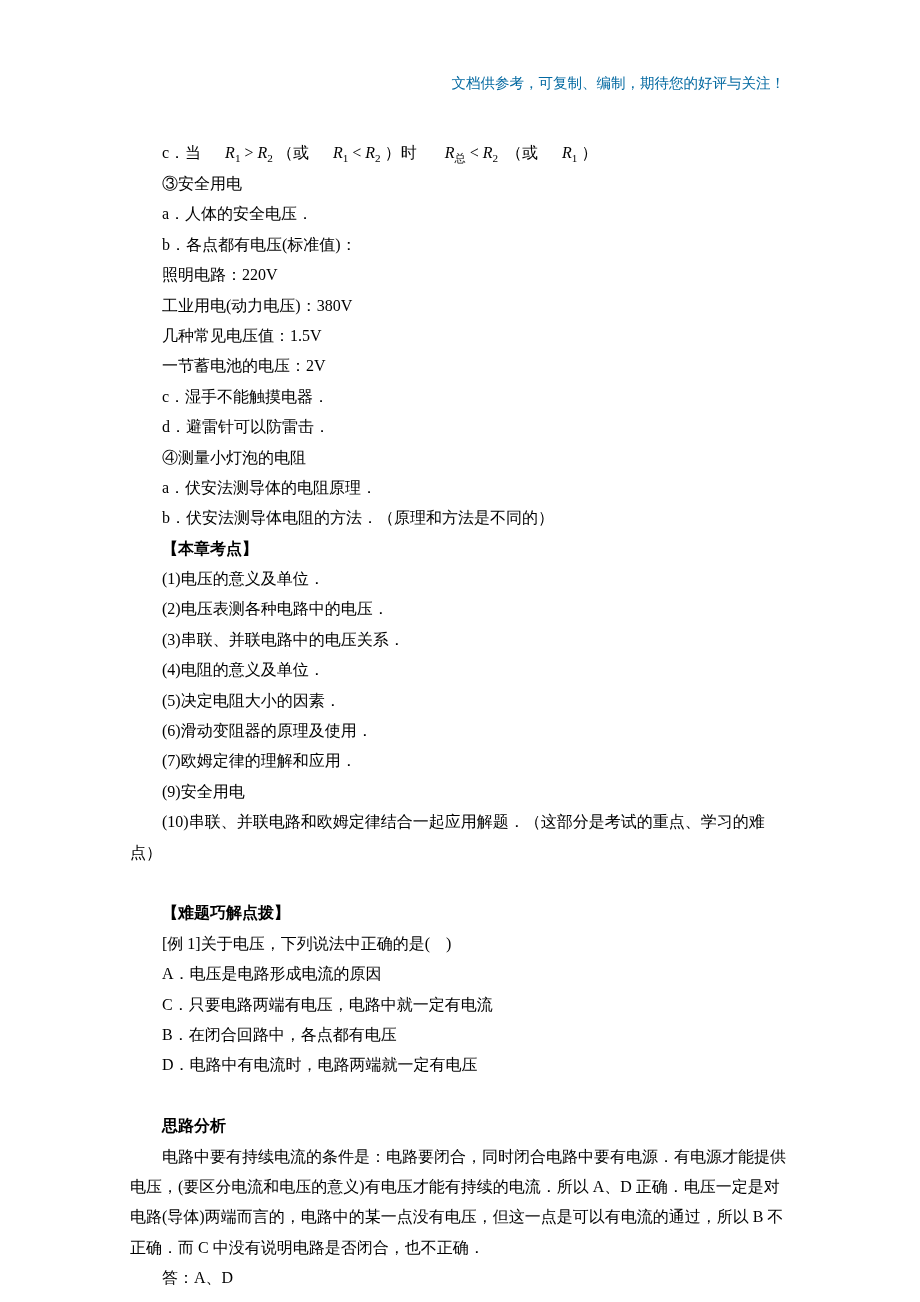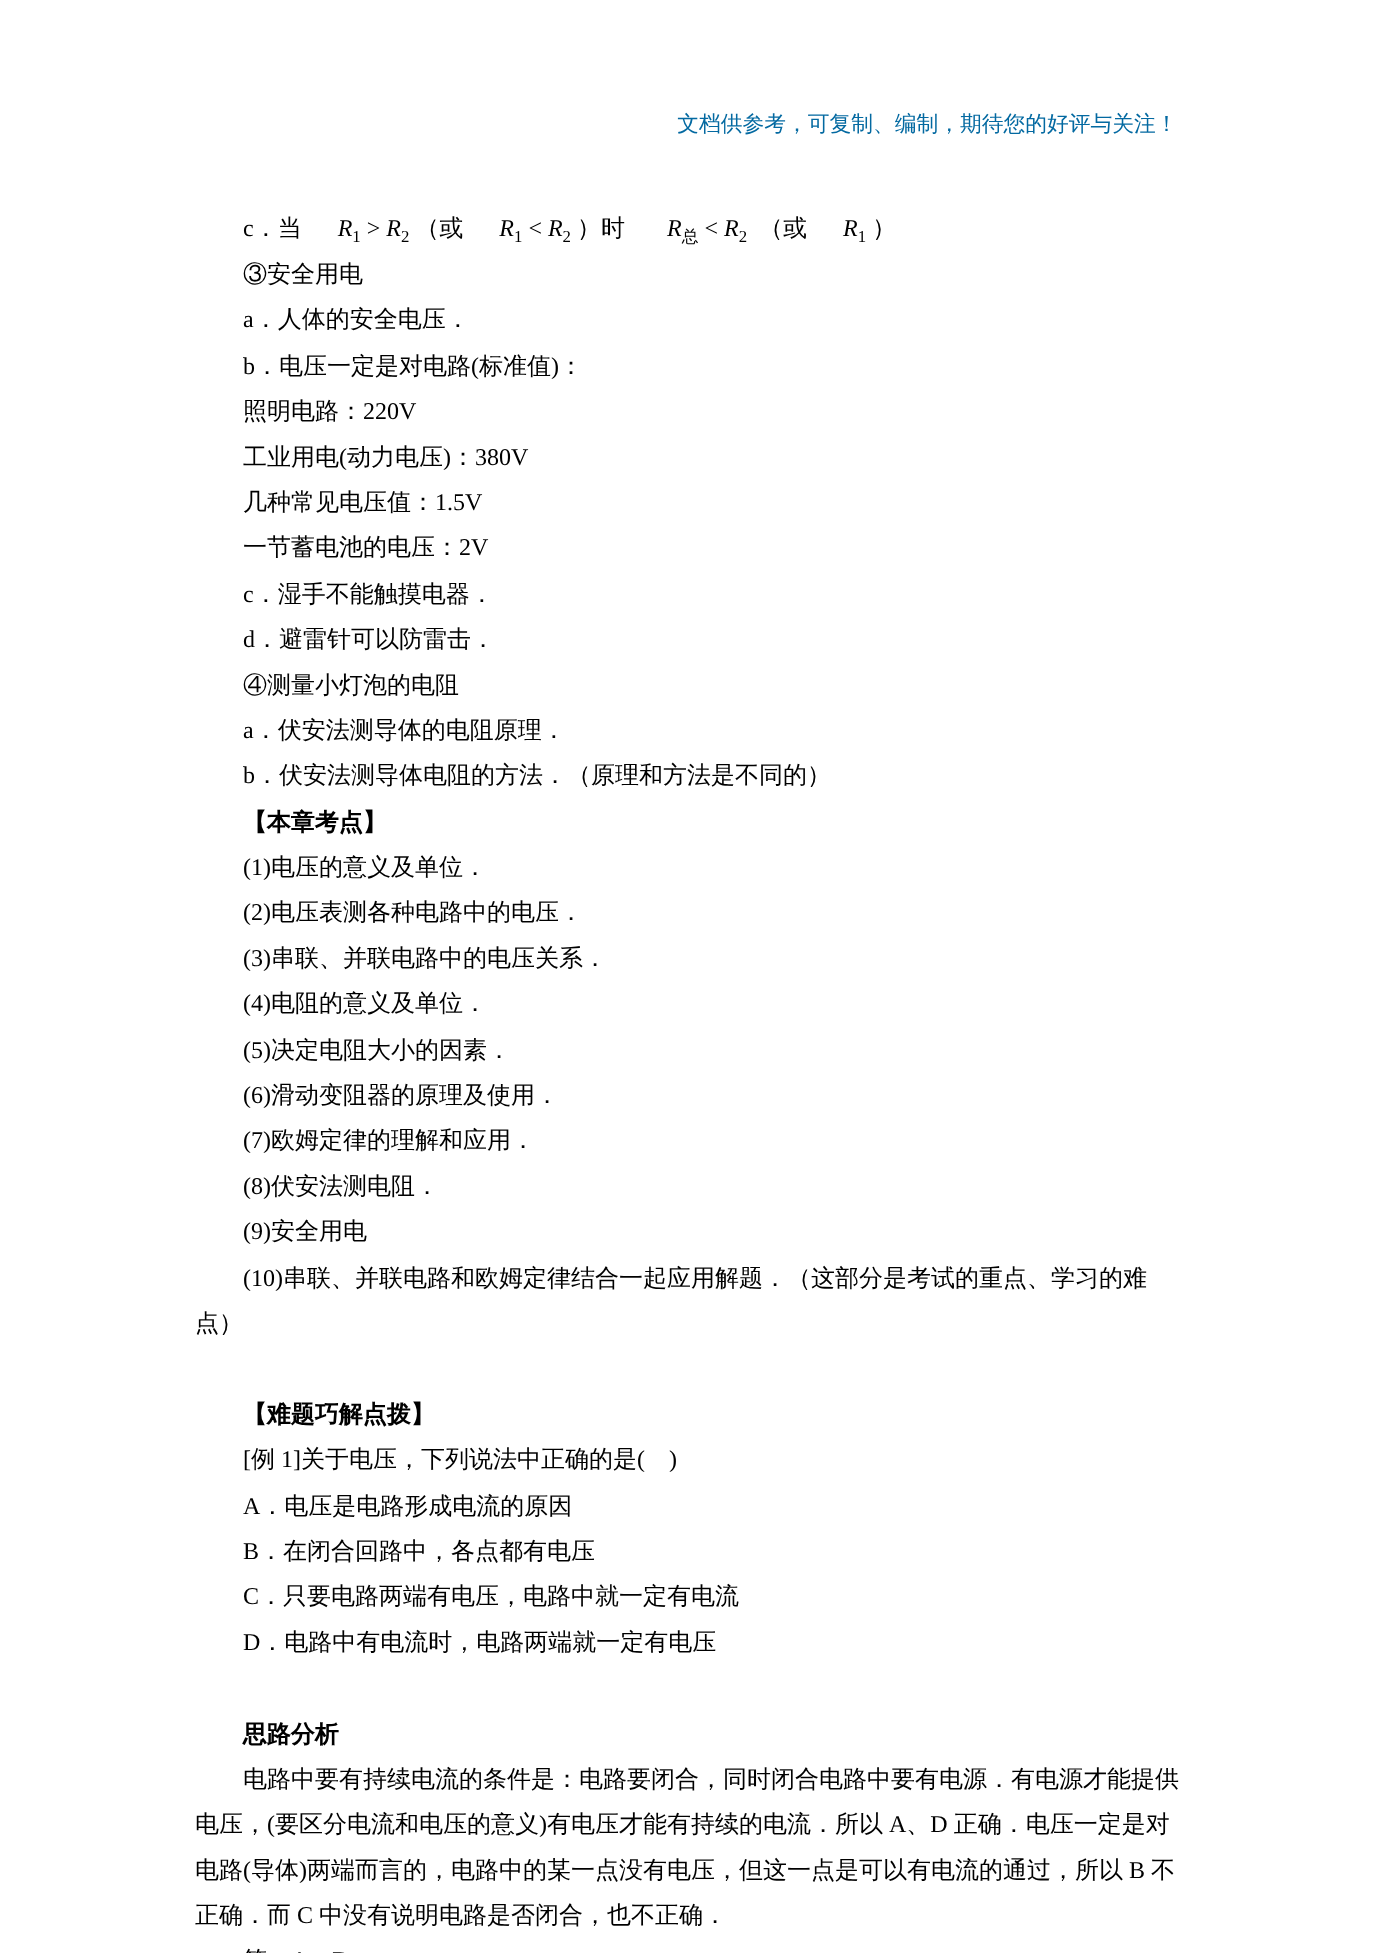"b．电压一定是对电路(标准值)：" div.line { text: 电压一定是对电路 -> 各点都有电压 }
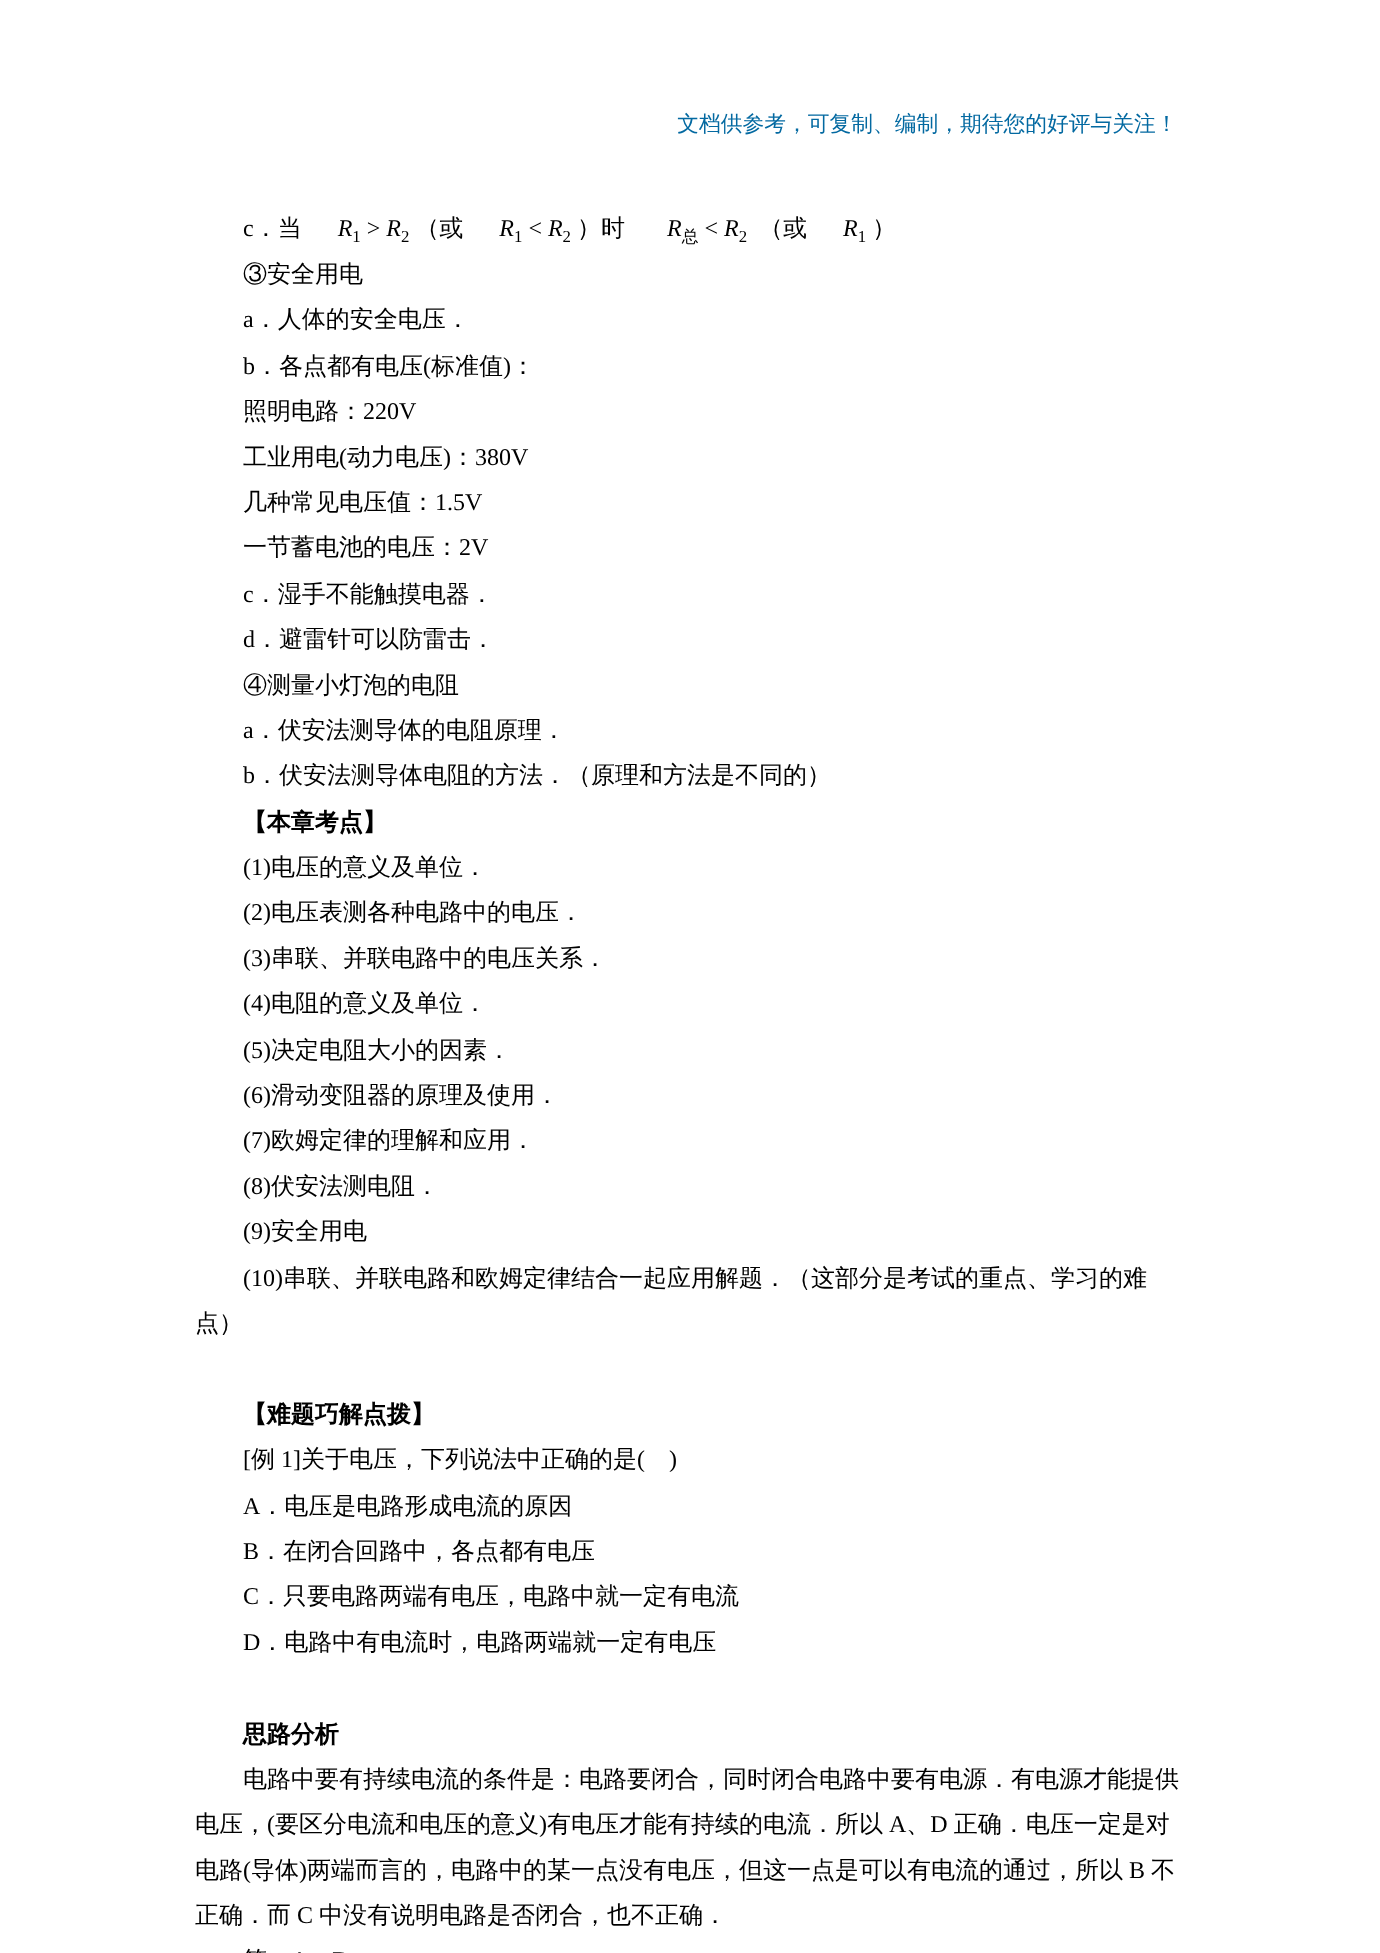"(8)伏安法测电阻．" div.line { html: <div>(8)伏安法测电阻．</div> -> none }
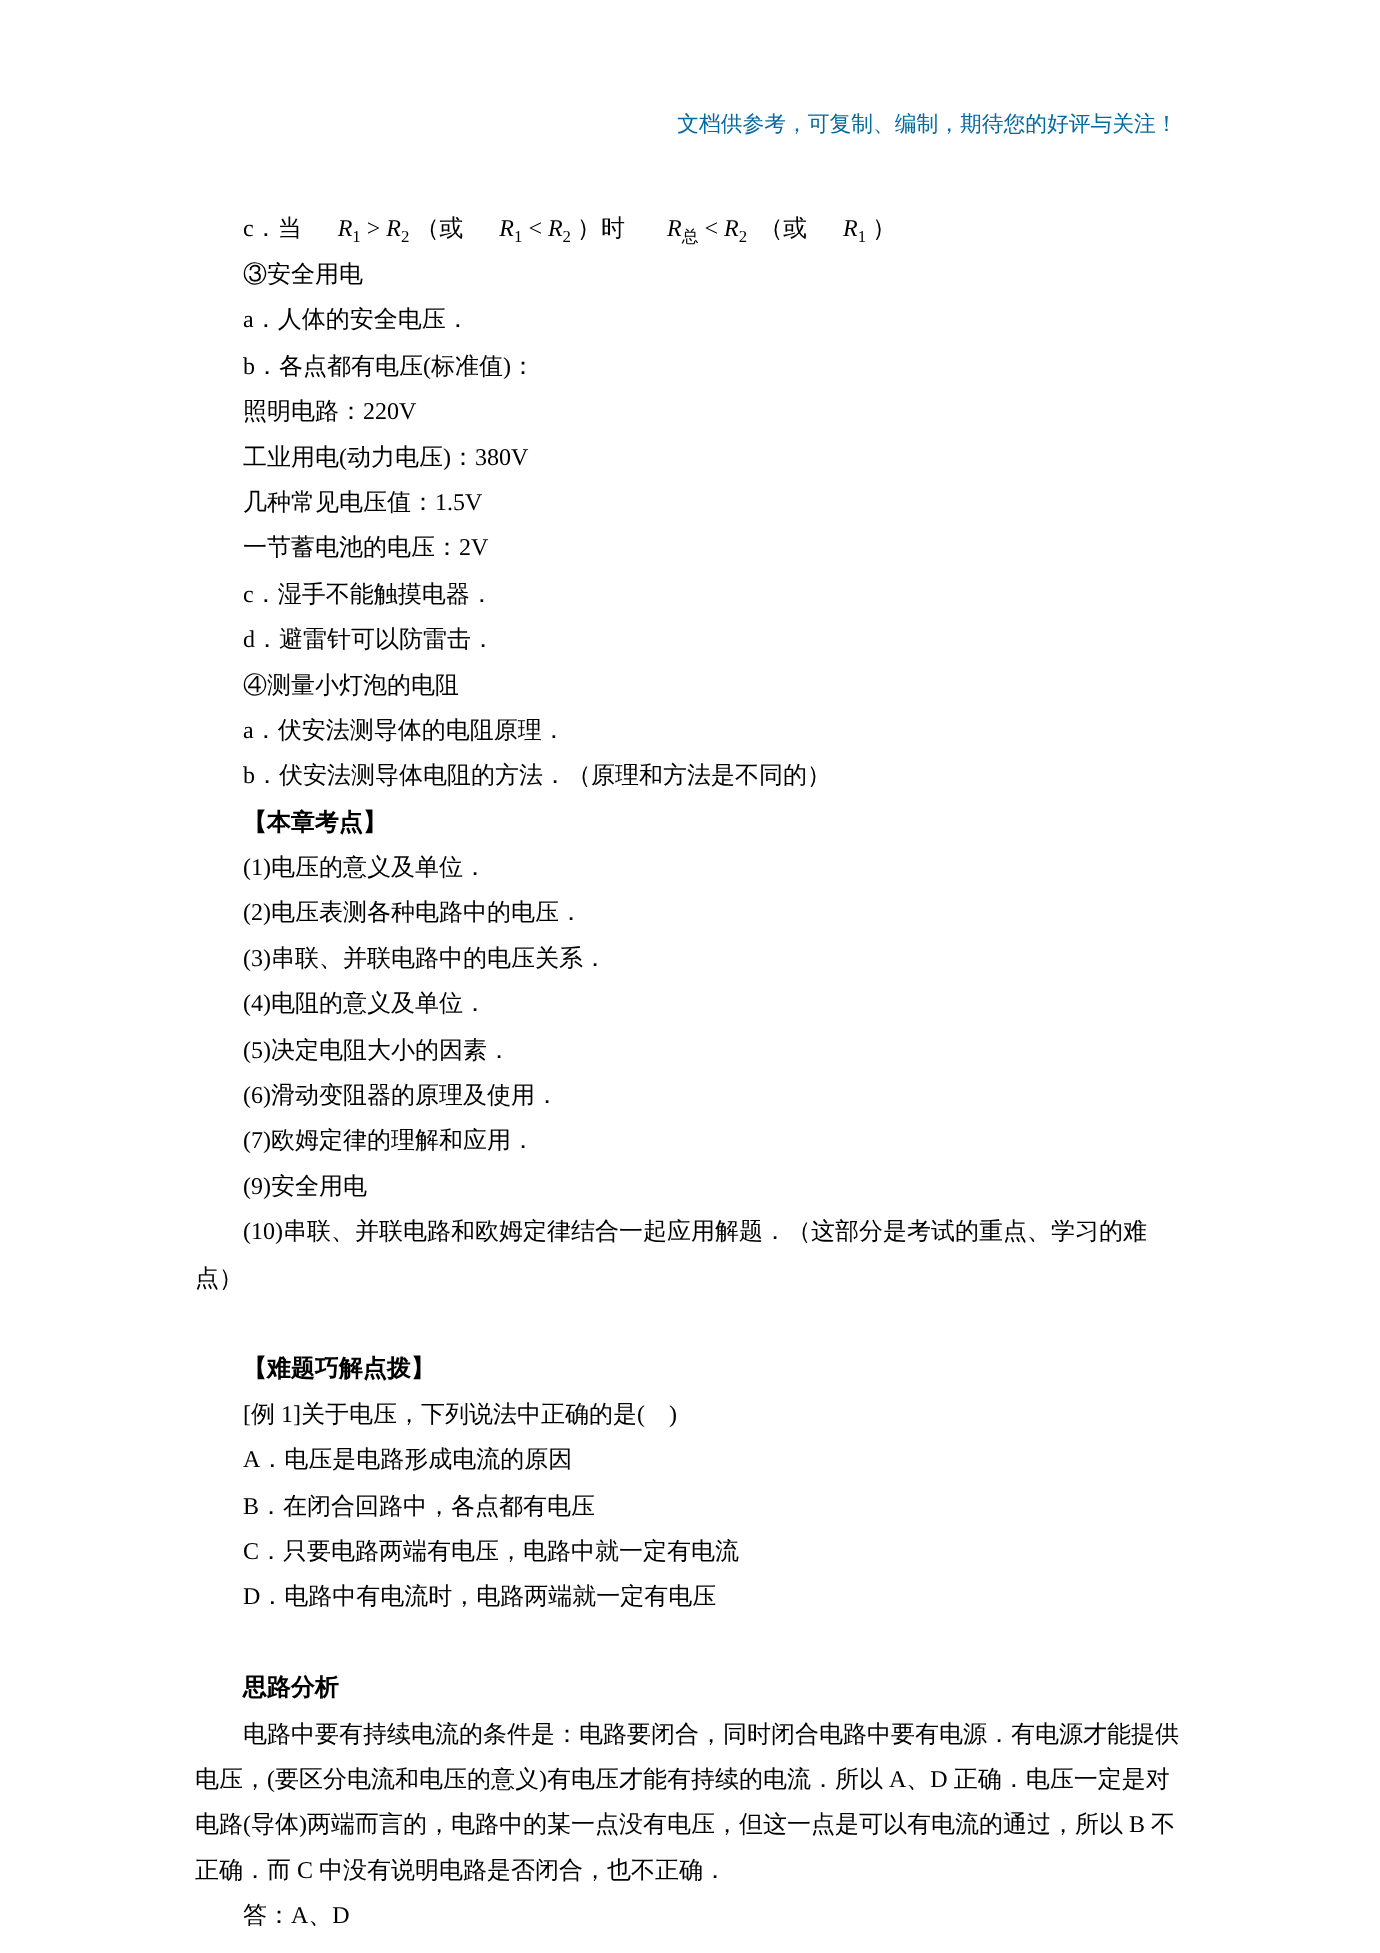"B．在闭合回路中，各点都有电压" div.line { order: before "C．只要电路两端有电压，电路中就一定有电流" -> after "C．只要电路两端有电压，电路中就一定有电流" }
